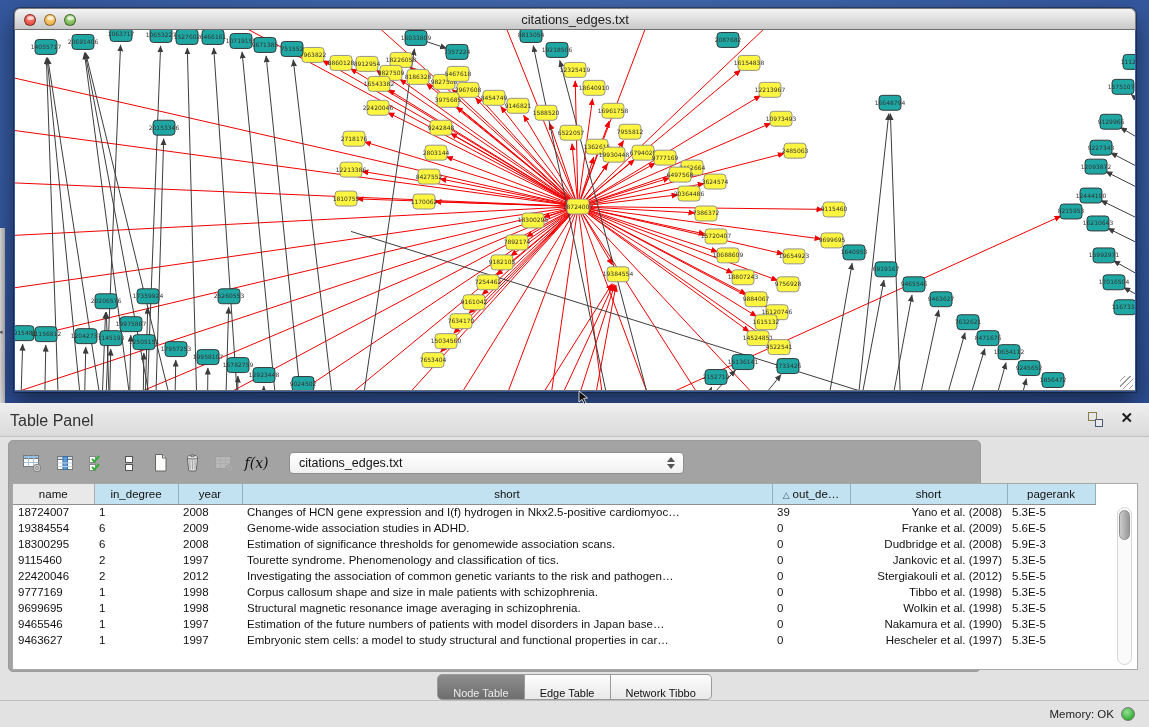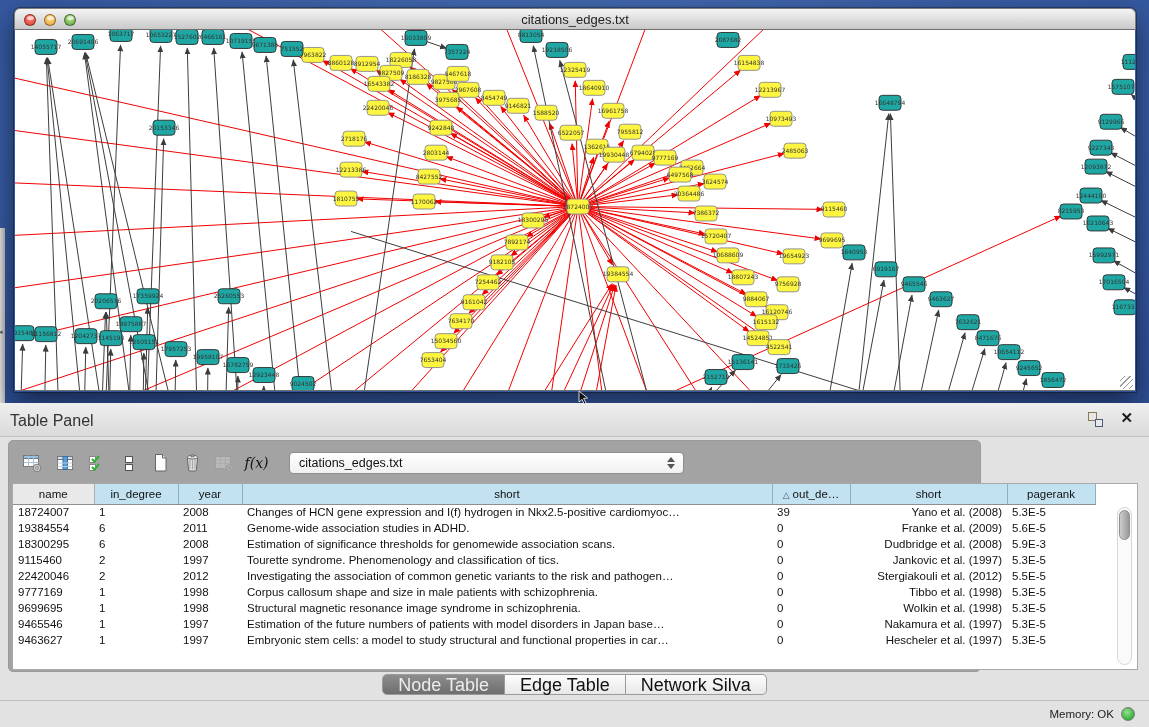"2011" td.col2 { text: 2011 -> 2009 }
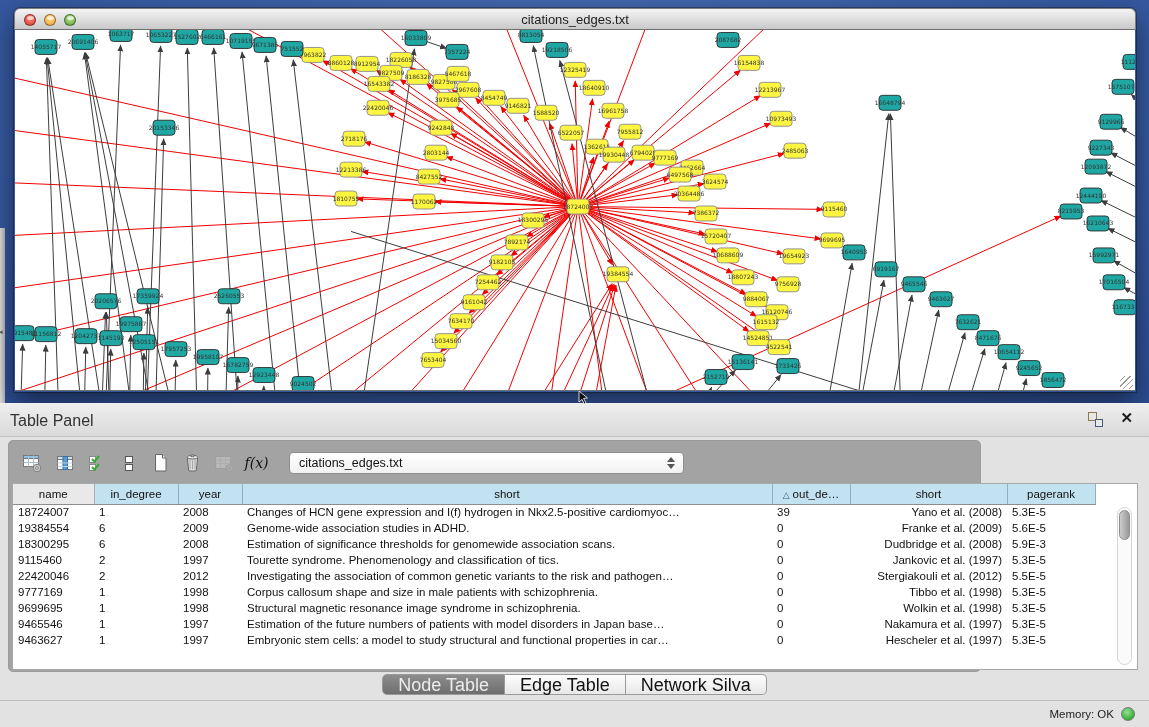"Structural magnetic resonance image" td.col3 { text: syndrome -> averaging }
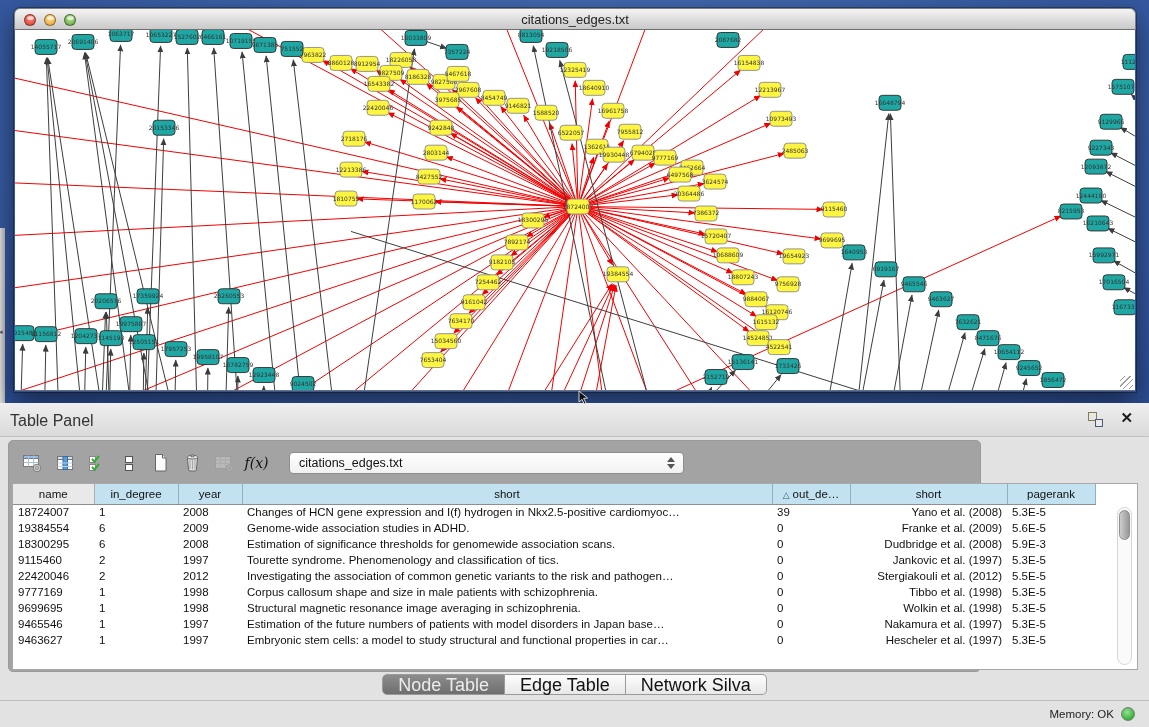"Nakamura et al. (1997)" td.col5 { text: 1997 -> 1990 }
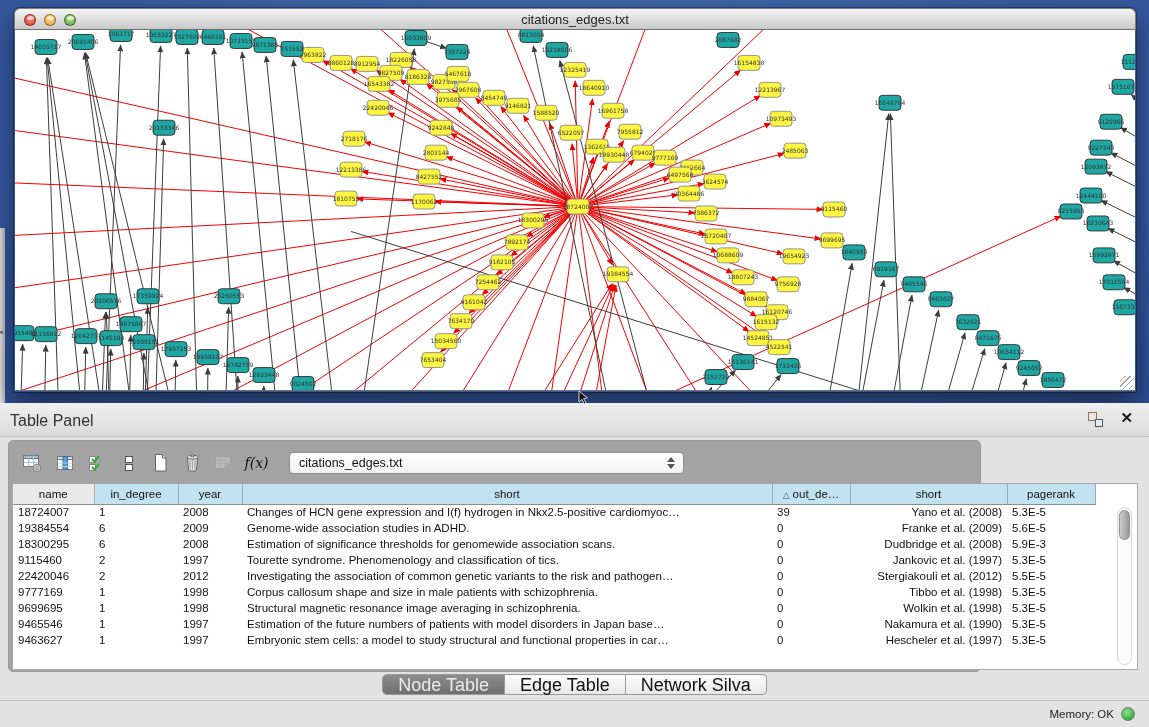"Node Table" .tab { font-size: 18px -> 11px; padding: 0 15px -> 12px 15px }
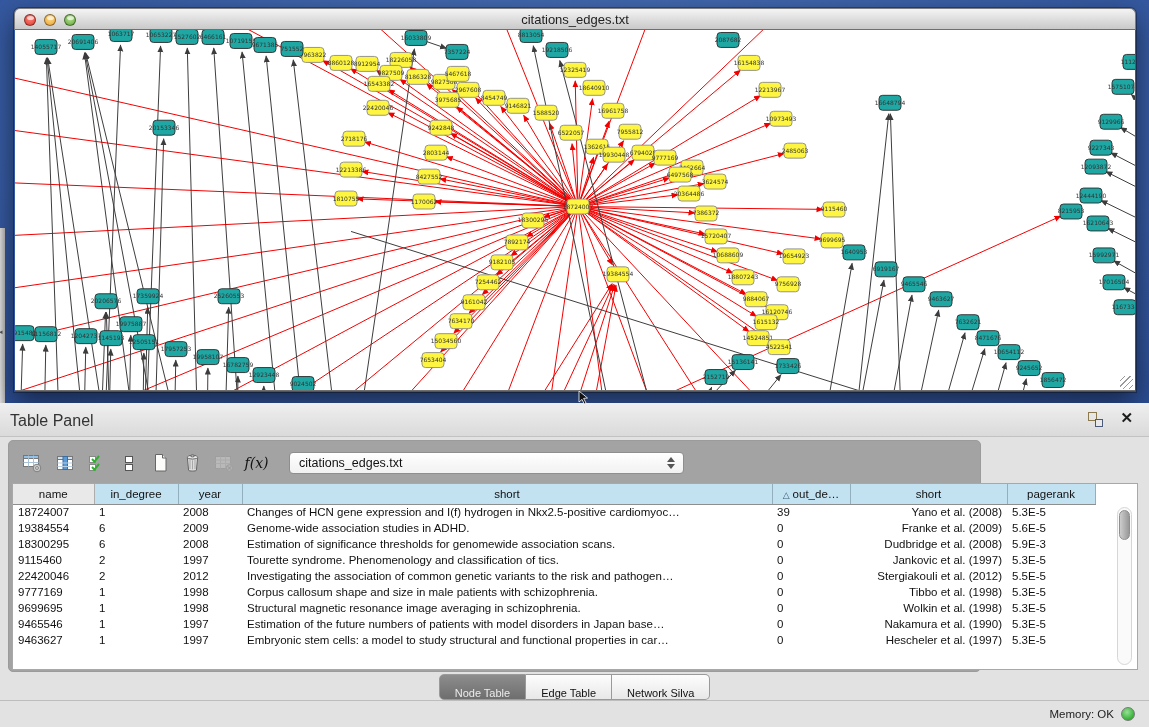"Network Silva" button.tab { text: Silva -> Tibbo }
